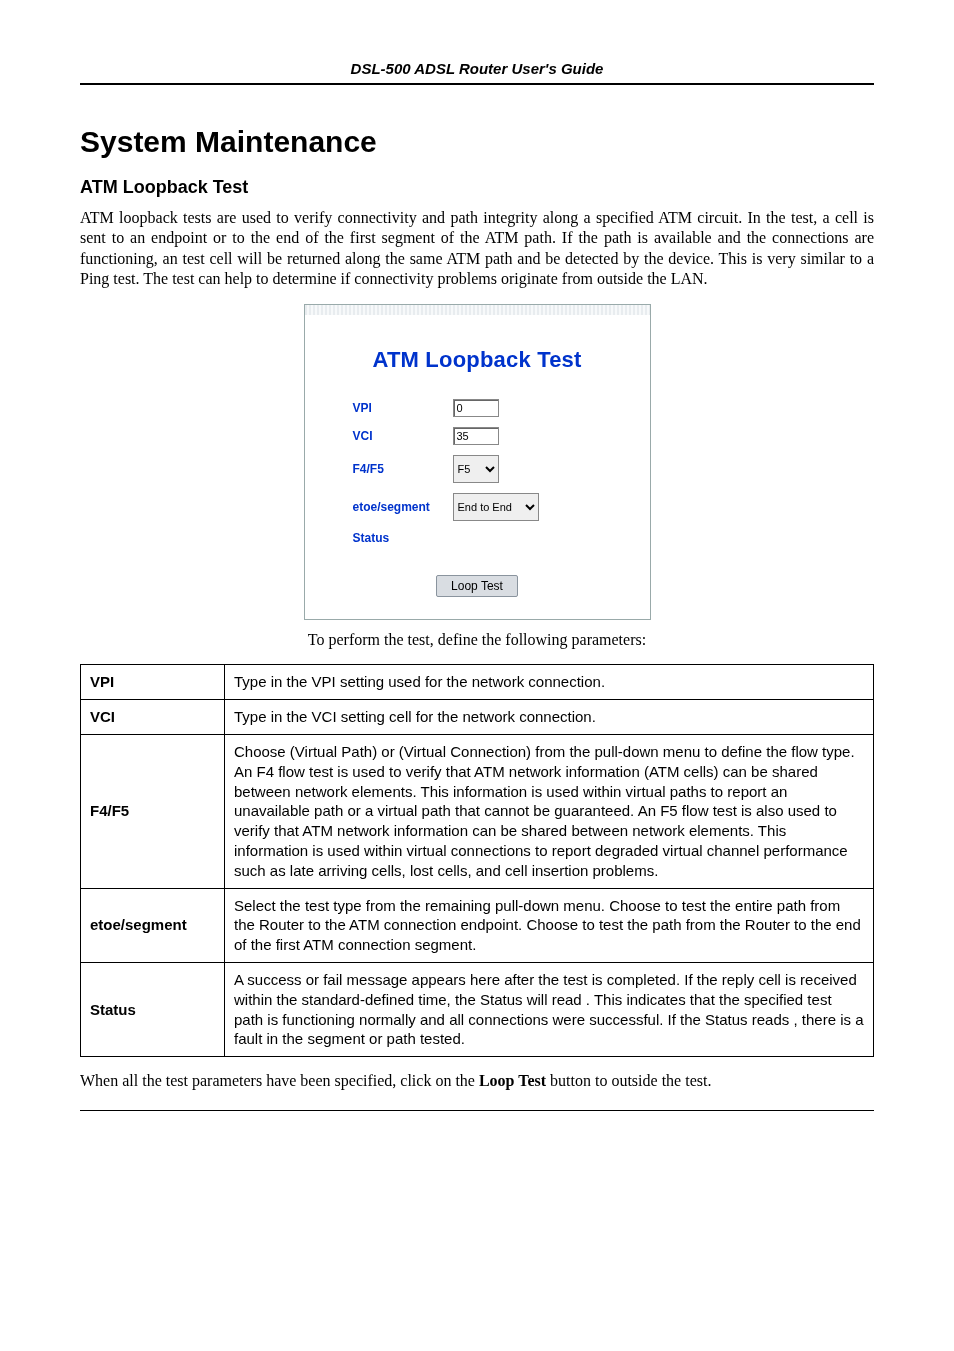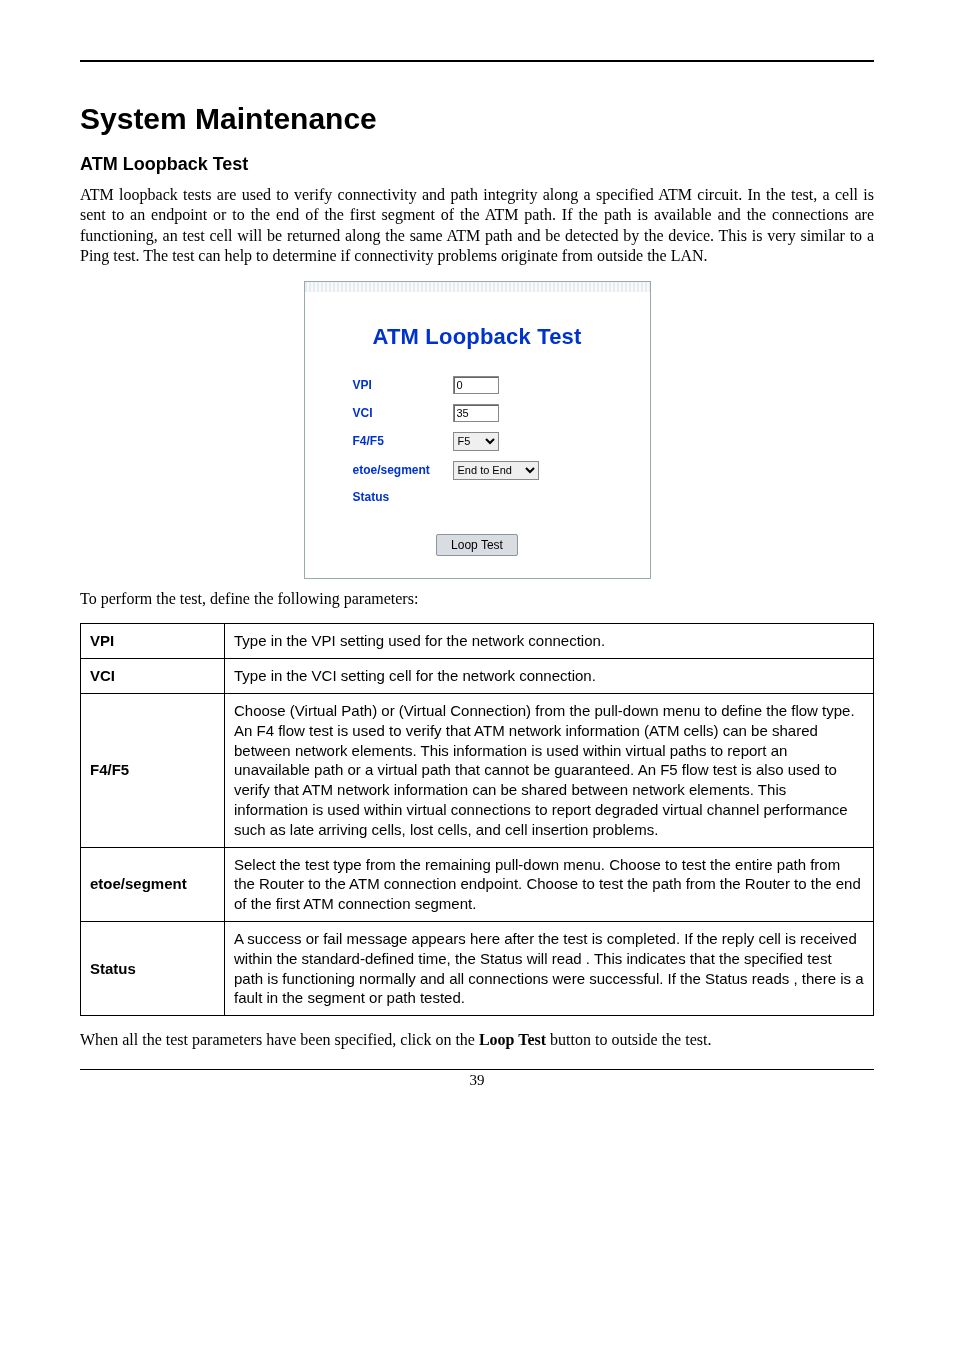"DSL-500 ADSL Router User's Guide" div.running-header { html: none -> <div>DSL-500 ADSL Router User's Guide</div> }
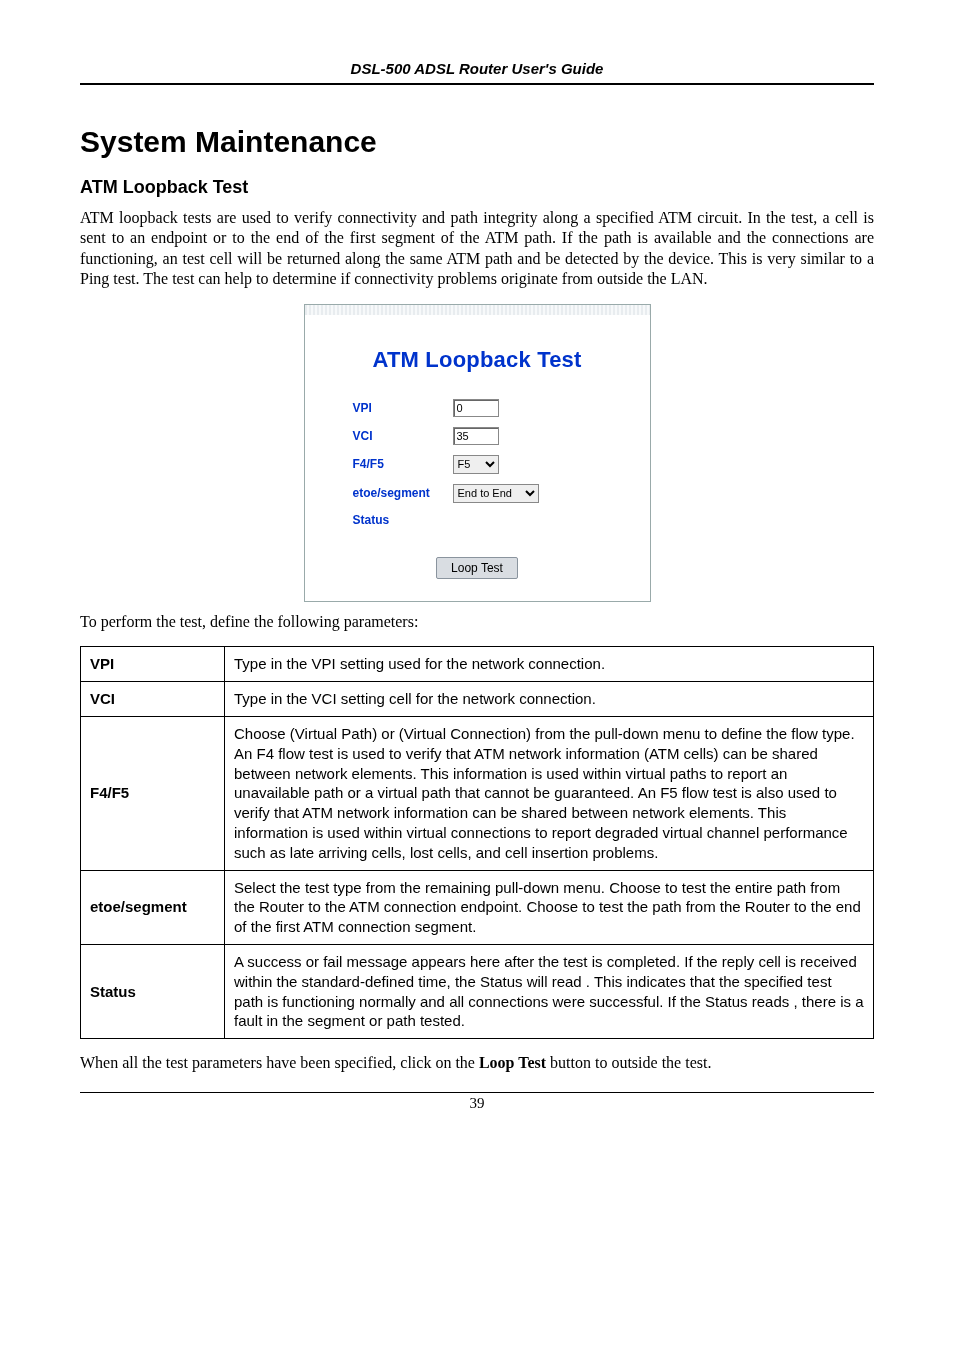"F5" .atm-select { height: 19px -> 28px }
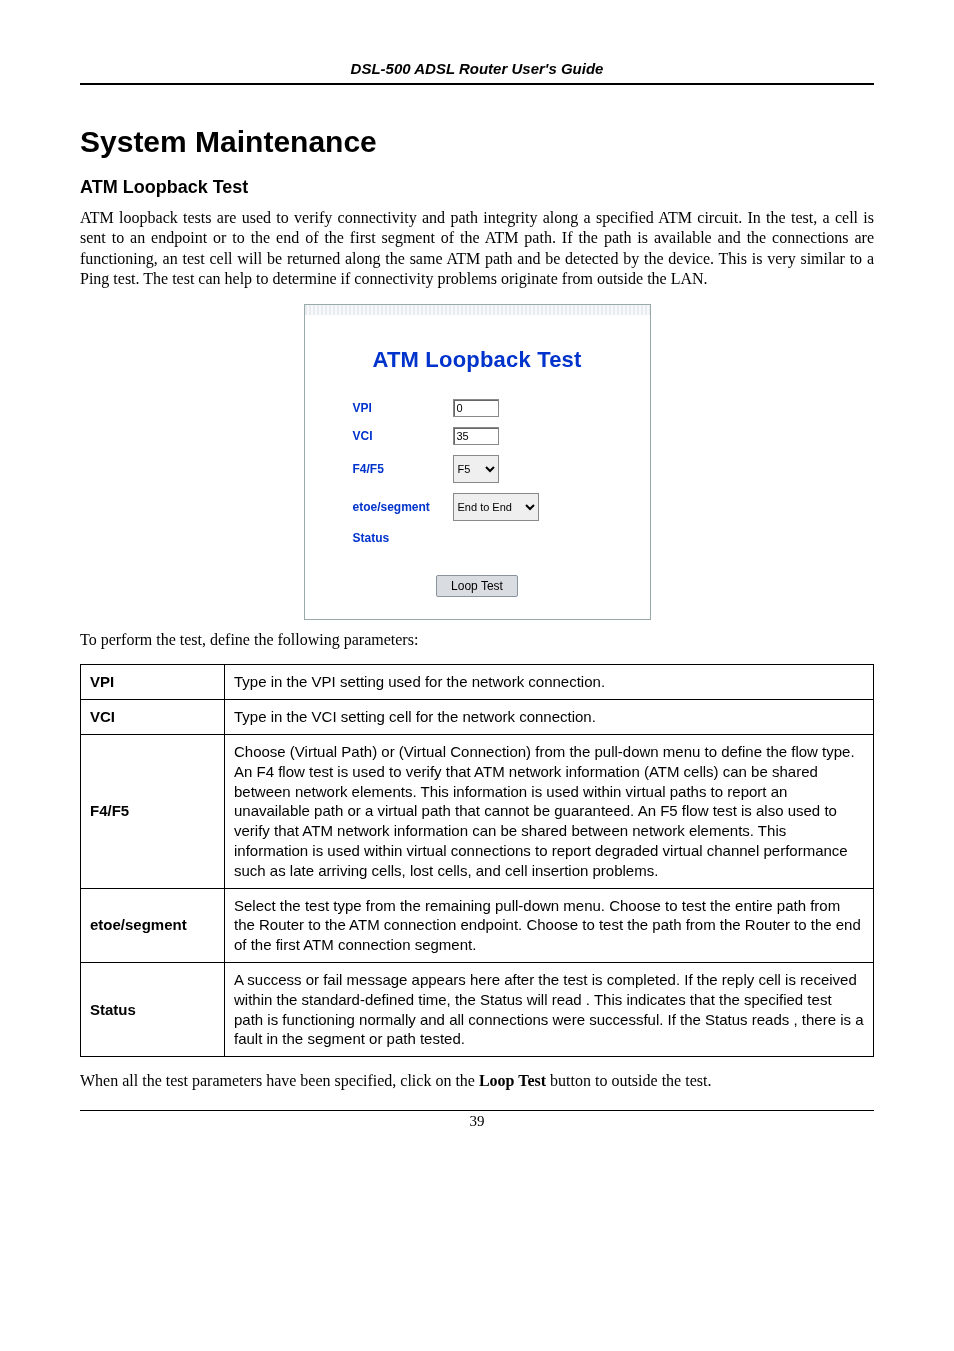"To perform the test, define" p.body { text-align: left -> center }
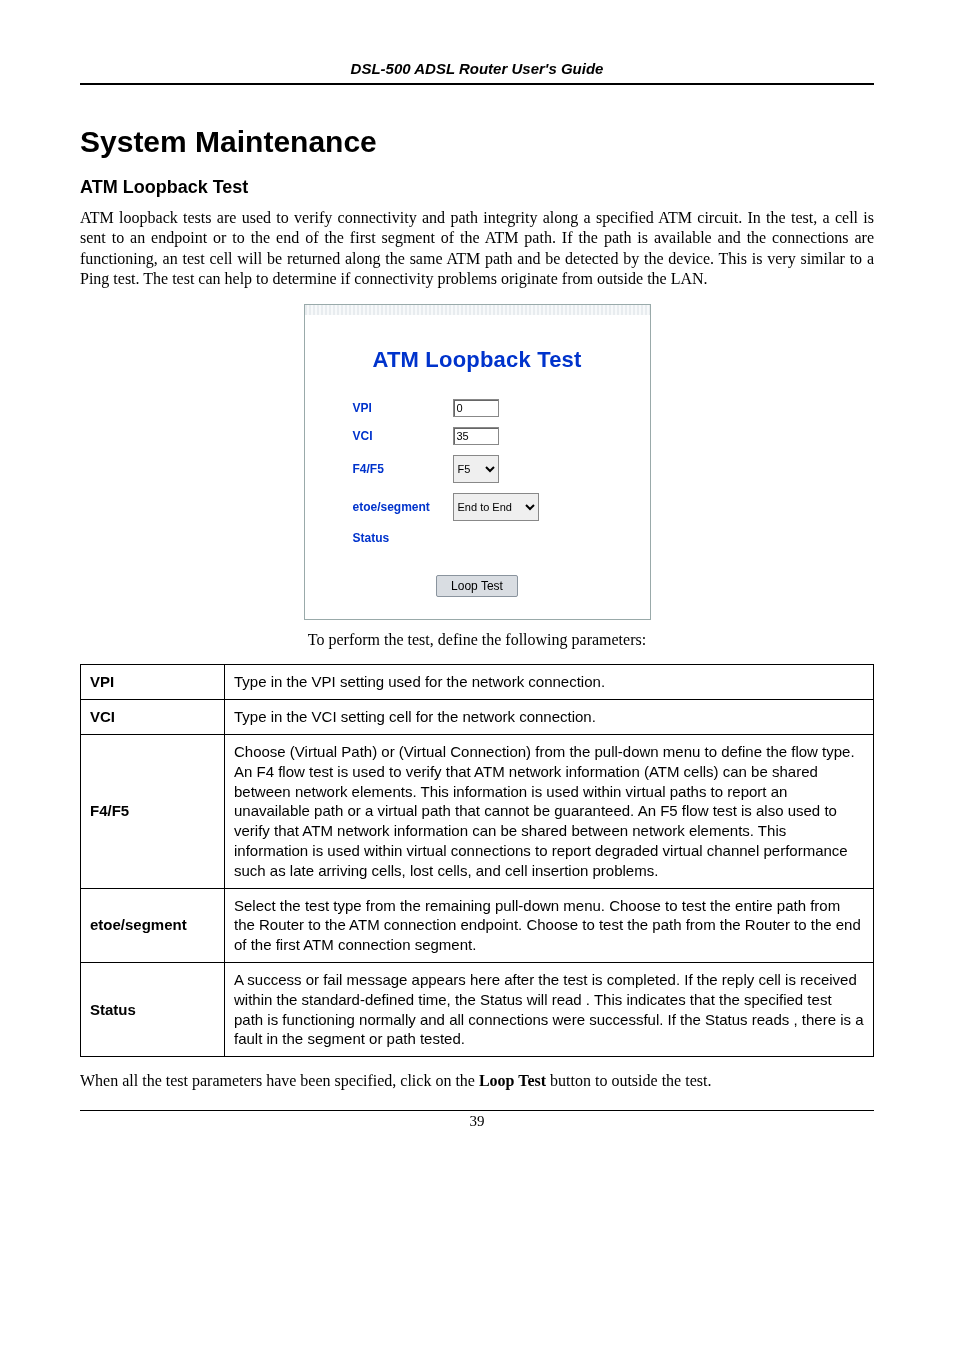"39" div.page-num { html: <div>39</div> -> none }
